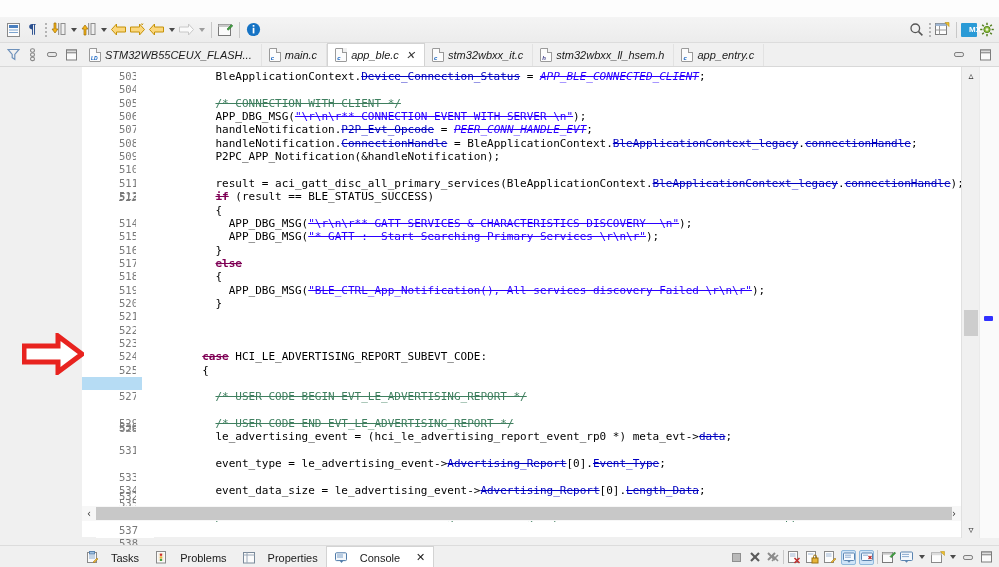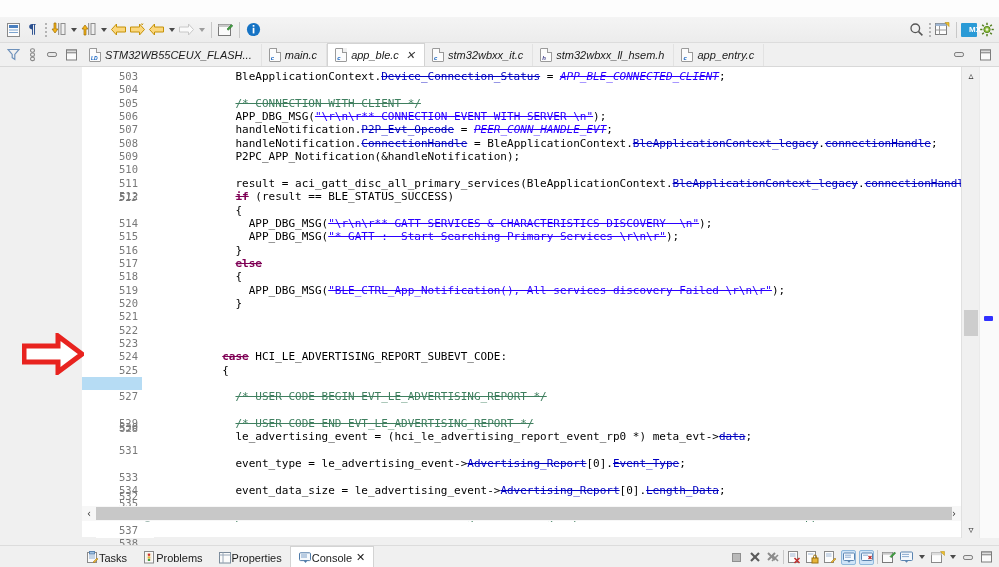"BleApplicationContext.Device_Connection_" .ed-code { left: 156px -> 136px }
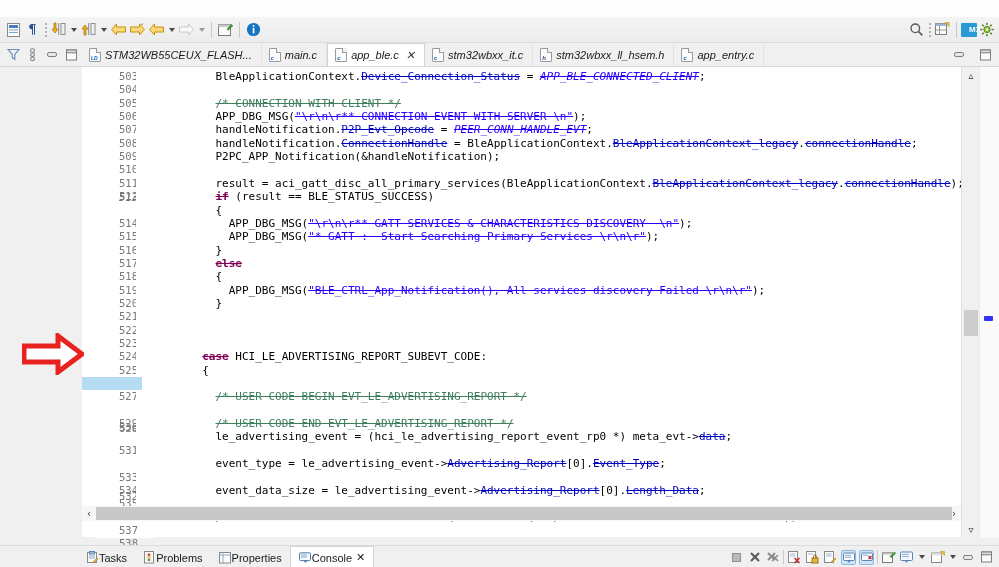"Tasks" .bot-tab { gap: 0 -> 12px }
